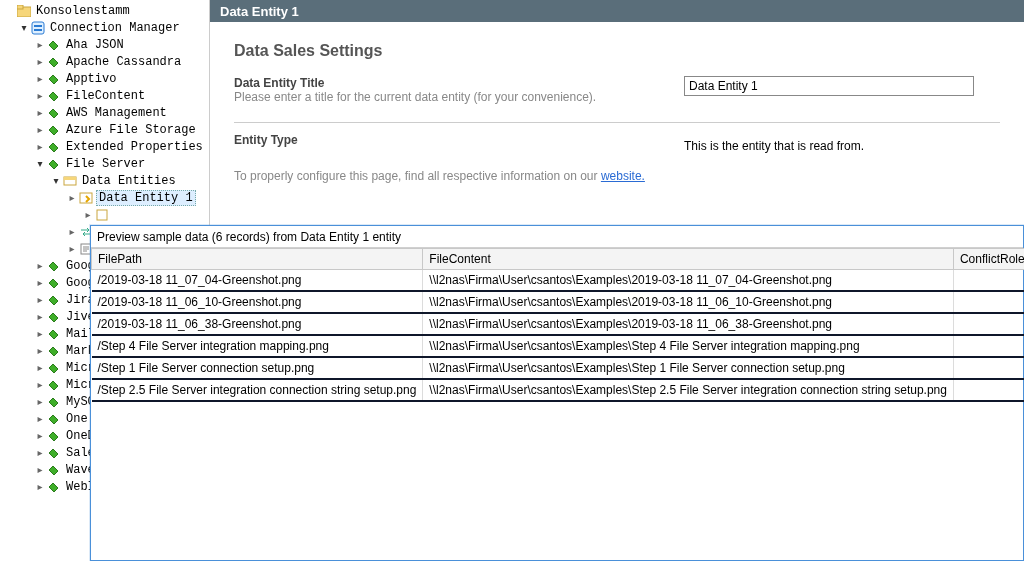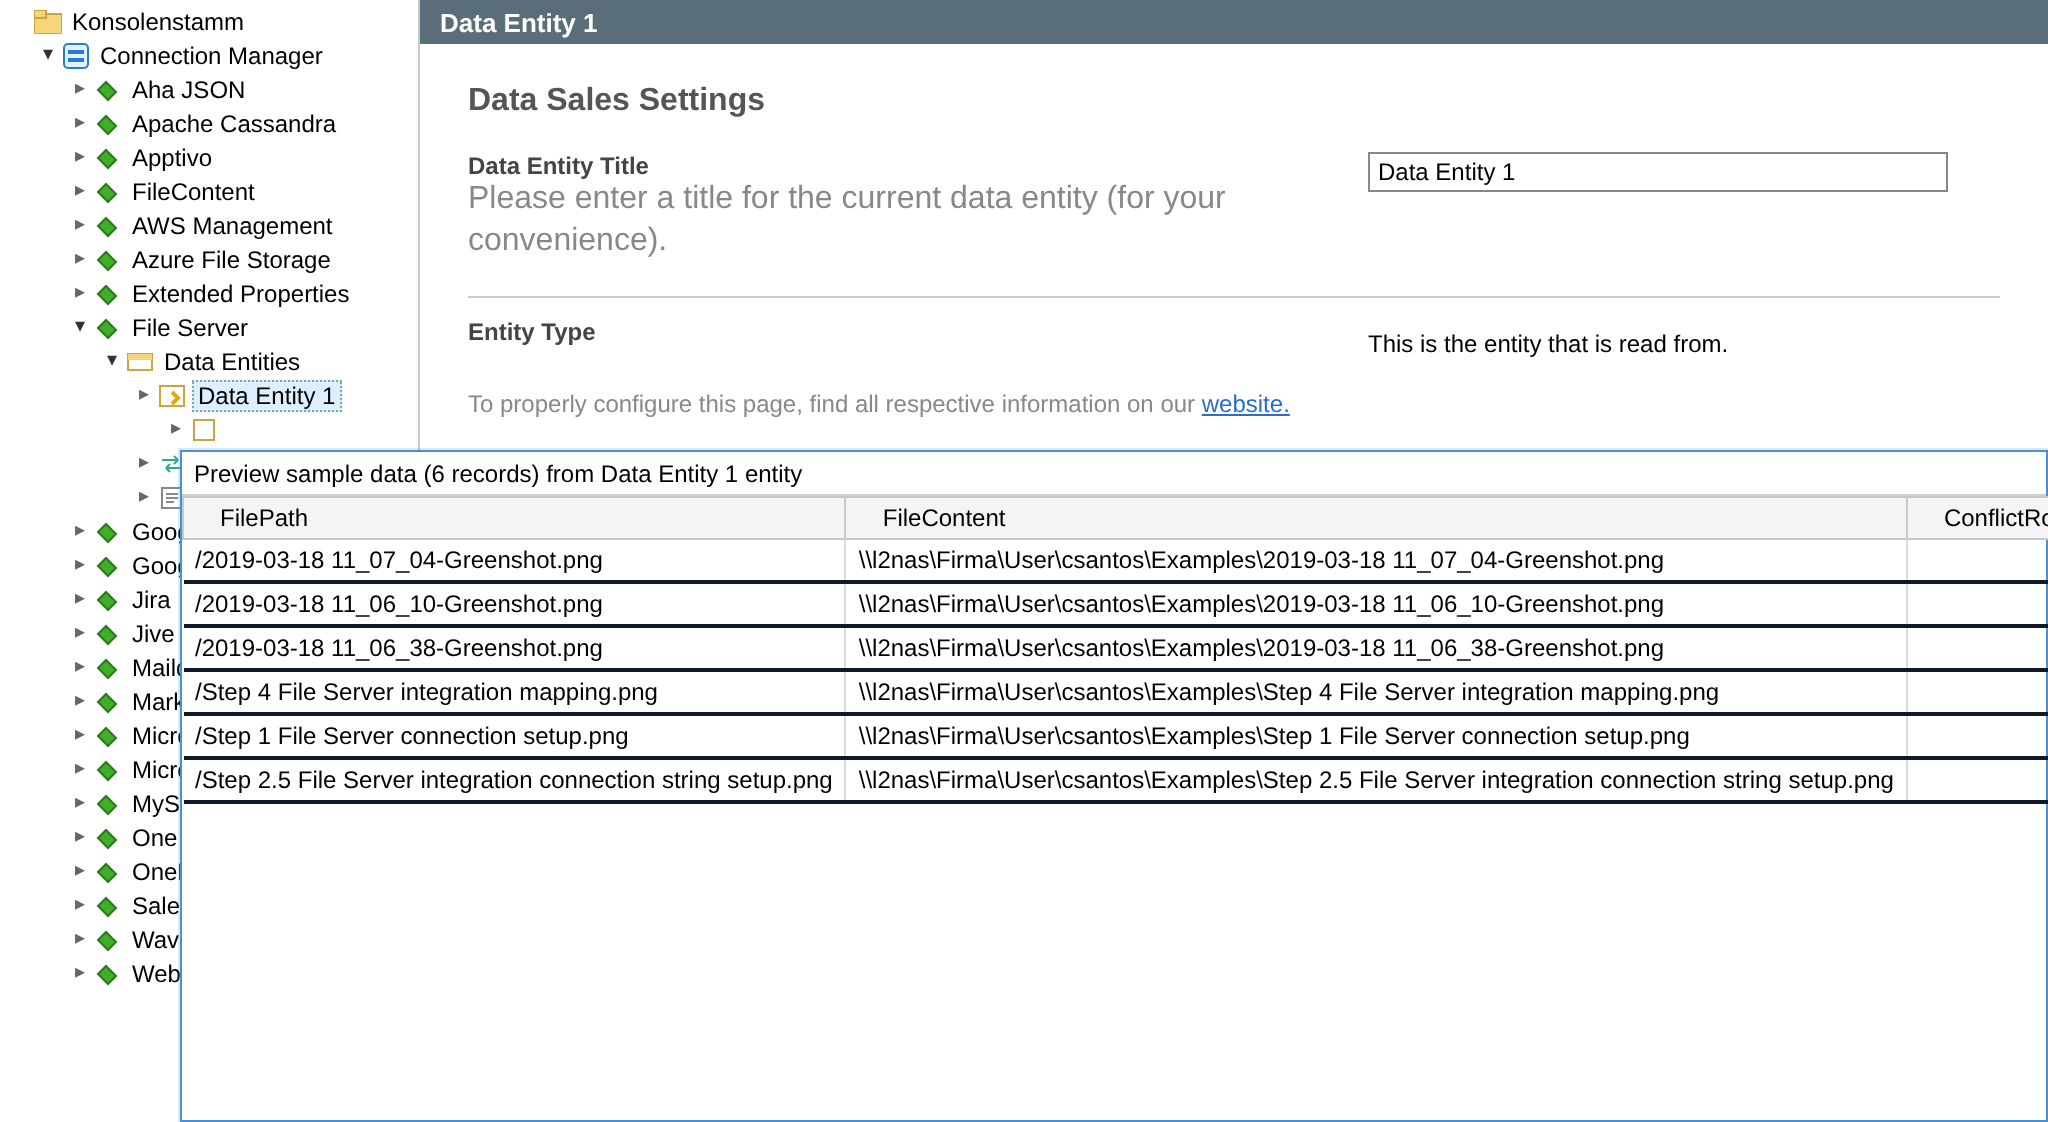"Konsolenstamm" .tree-row .label { font-family: none -> Liberation Mono, monospace }
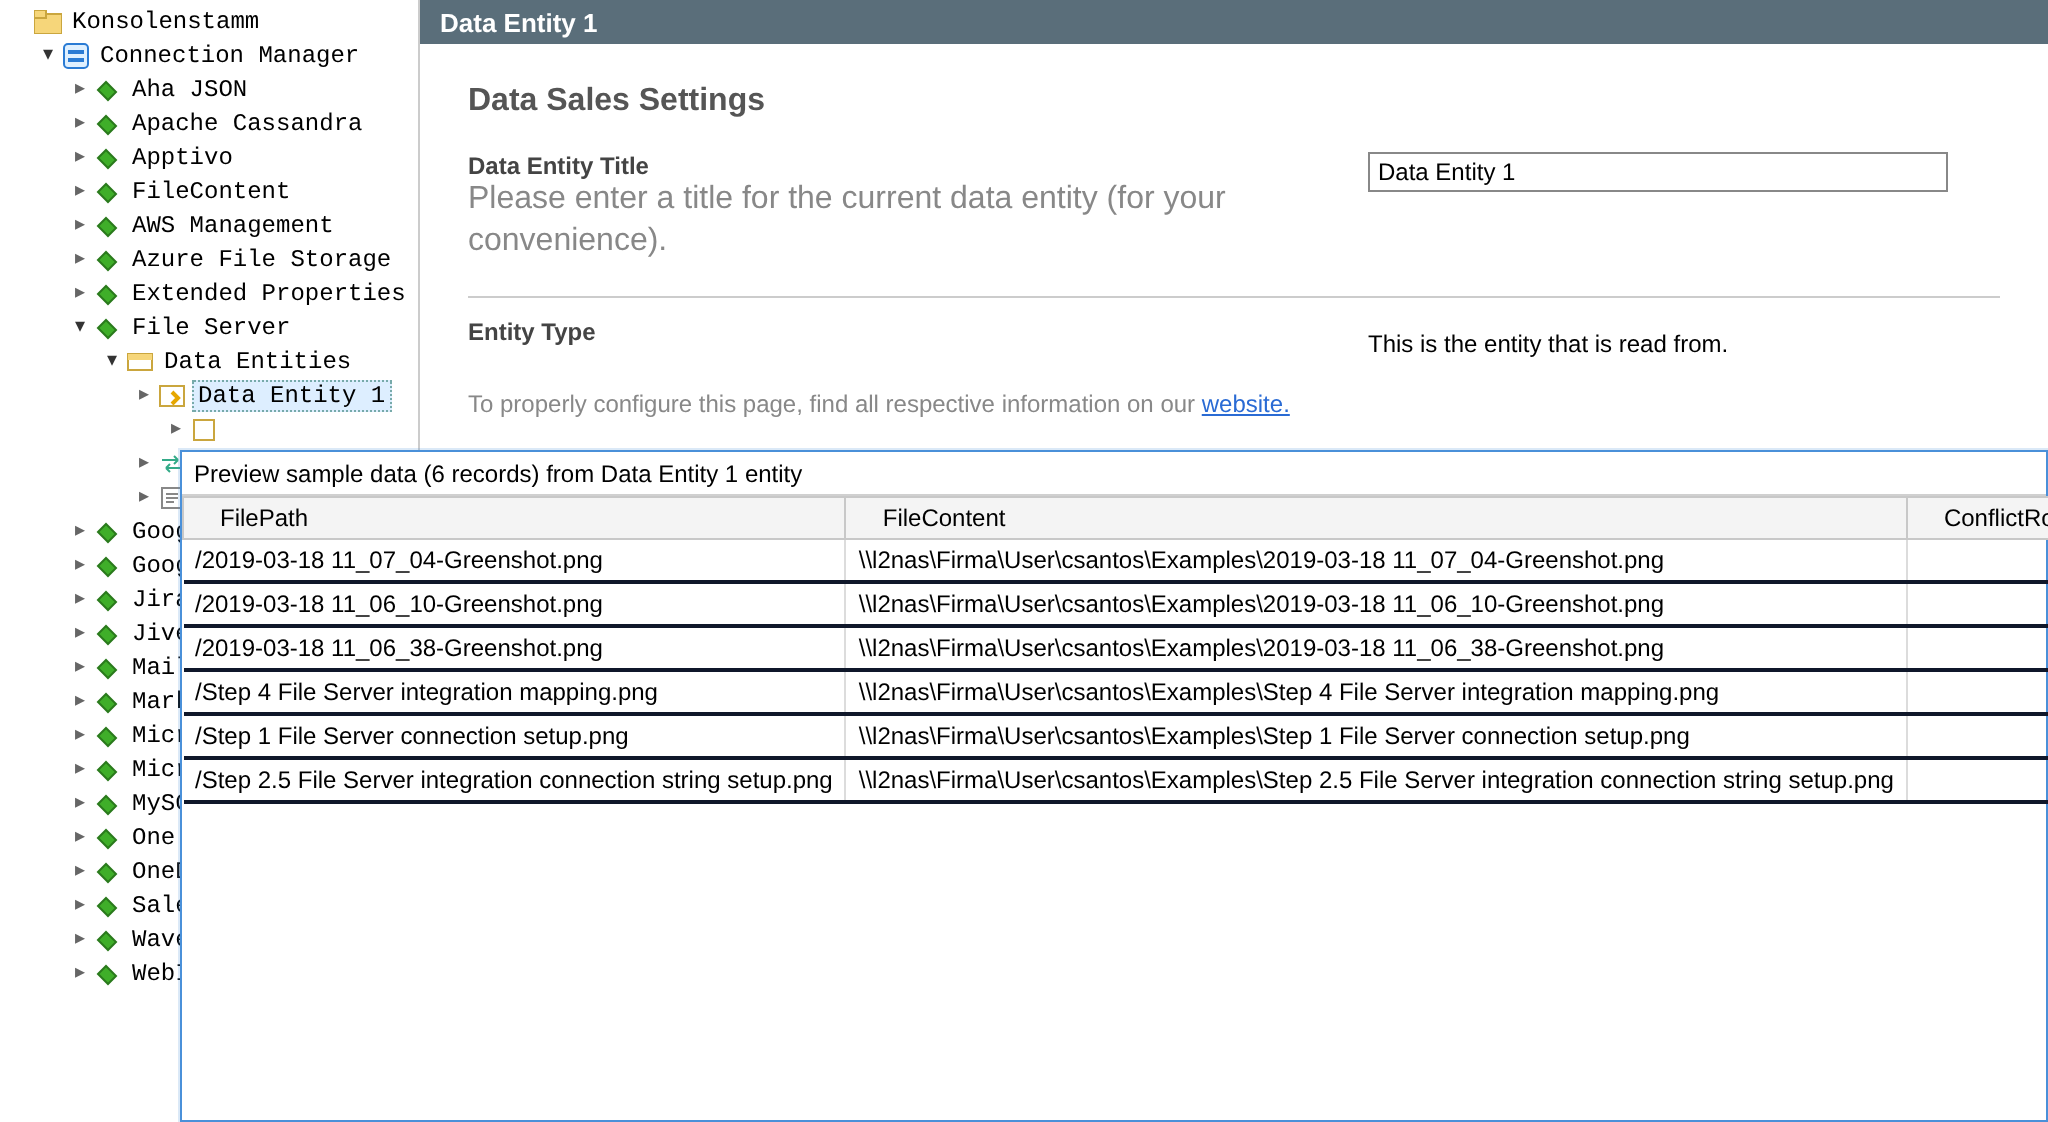"Please enter a title for" .field-desc { font-size: 16px -> 12px }
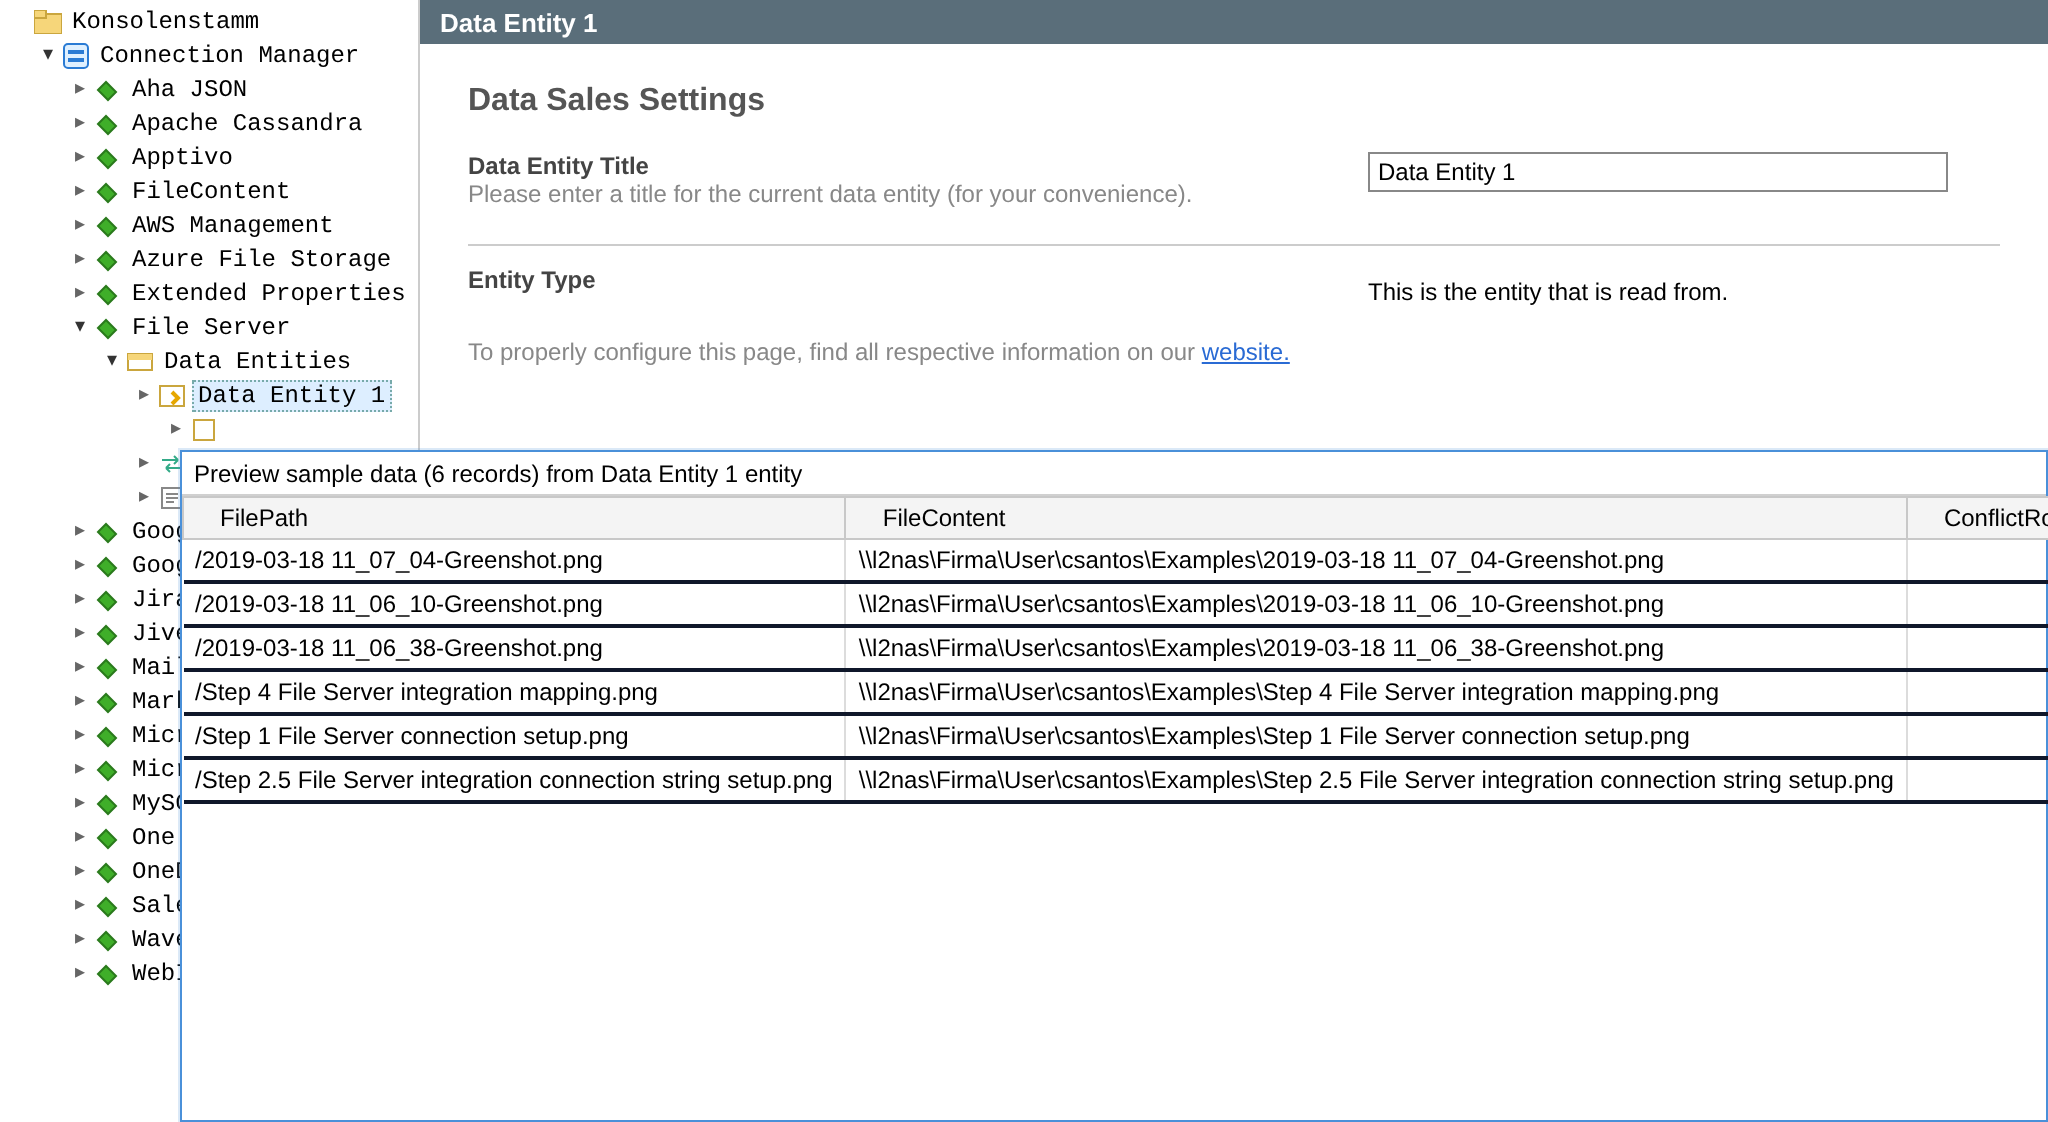"FilePath" .grid th { padding: 3px 18px -> 3px 6px }
